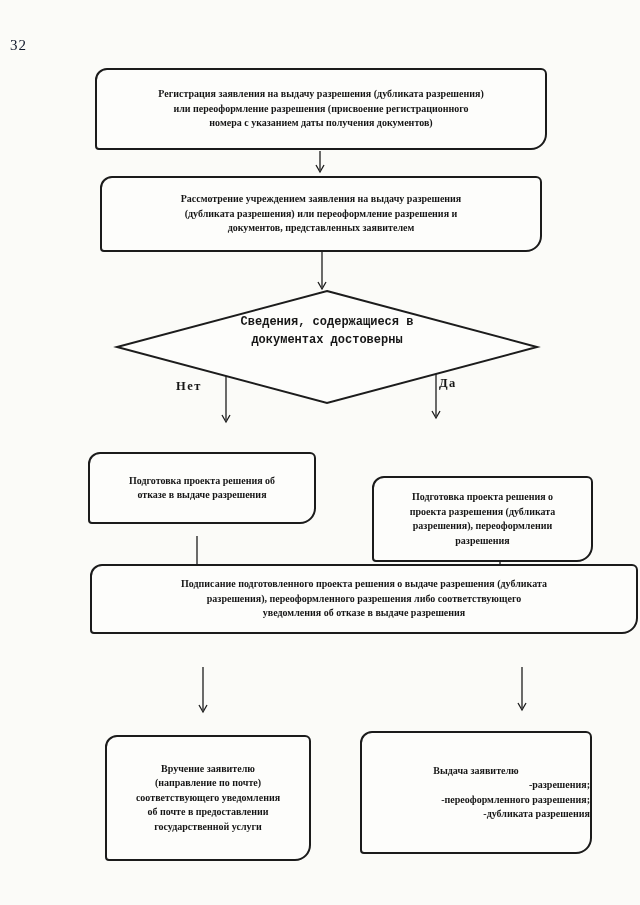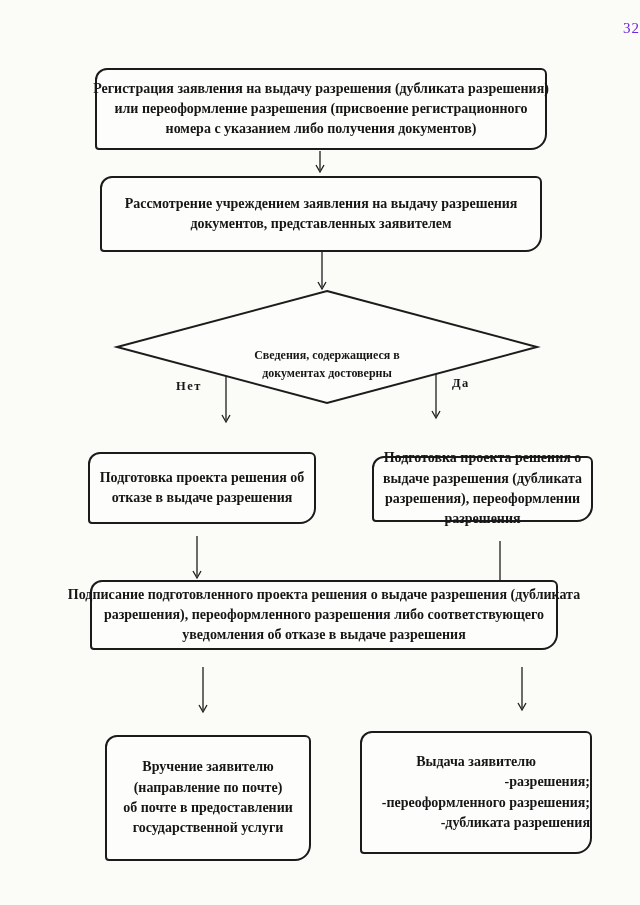"32" .pageno { color: #6d28d9 -> #0f172a; text-align: right -> left; top: 20px -> 37px }
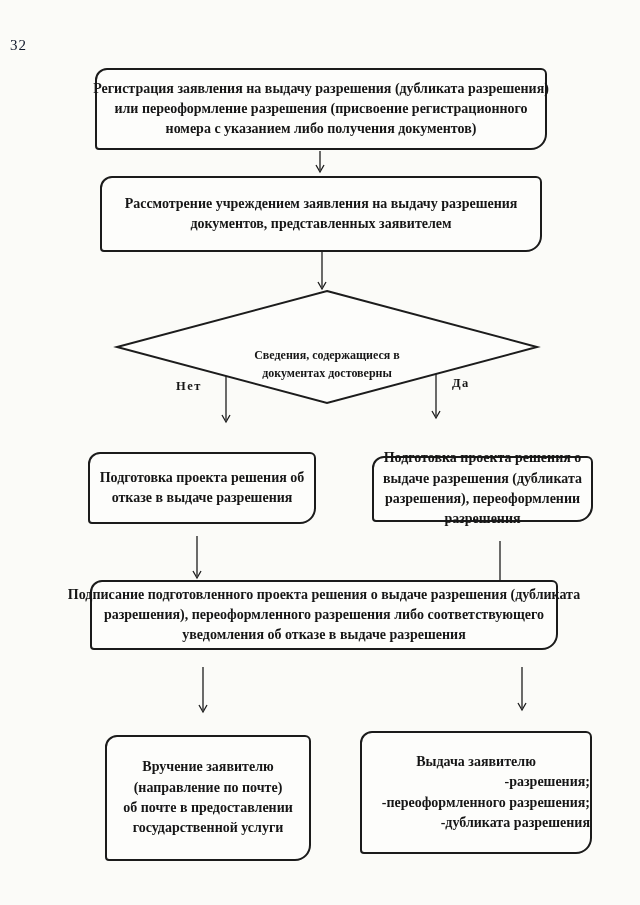"Регистрация заявления на выдачу" .box { font-size: 14px -> 10px }
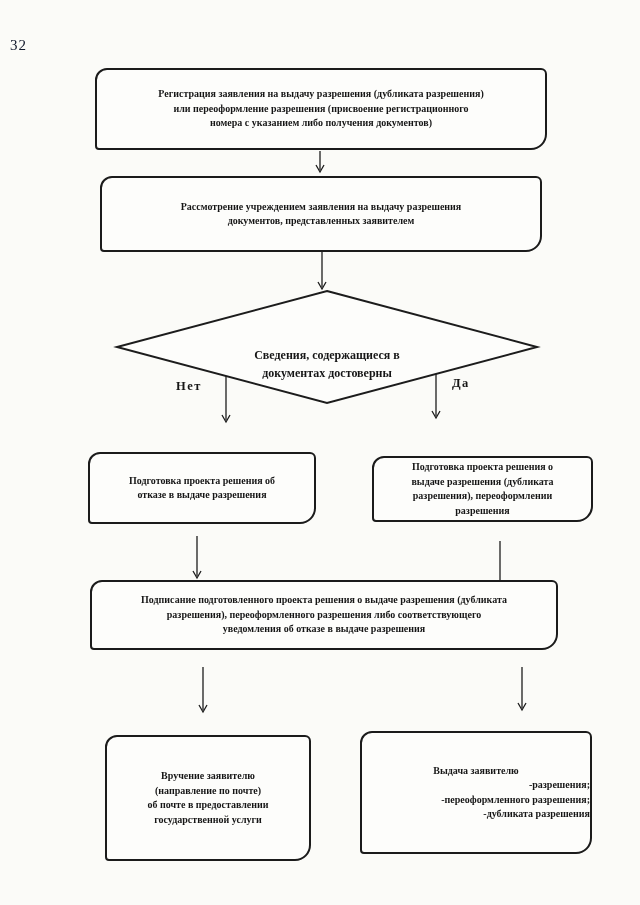"номера с указанием либо получения" div.ln { text: либо -> даты }
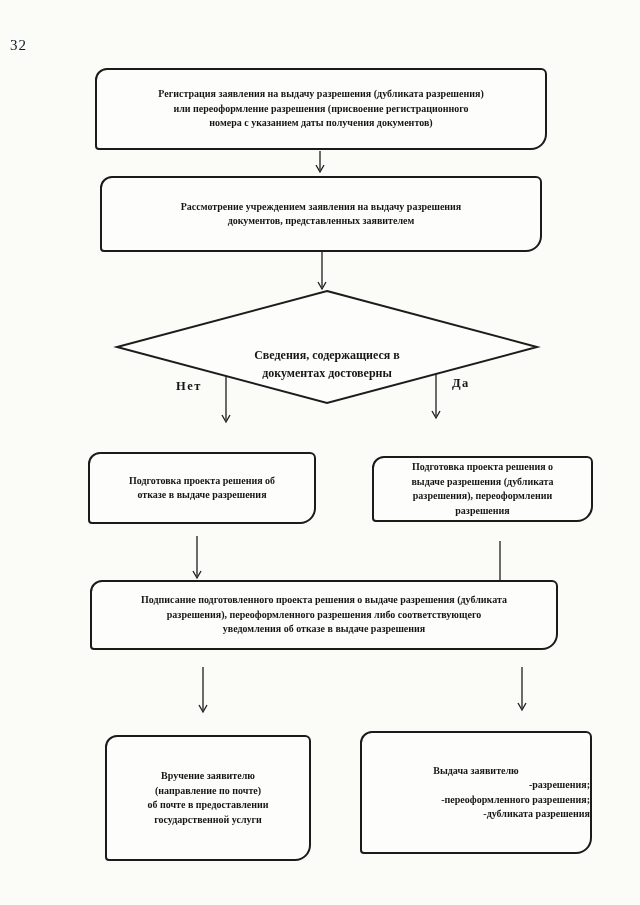"(дубликата разрешения) или" div.ln { html: none -> <div>(дубликата разрешения) или переоформление разрешения и</div> }
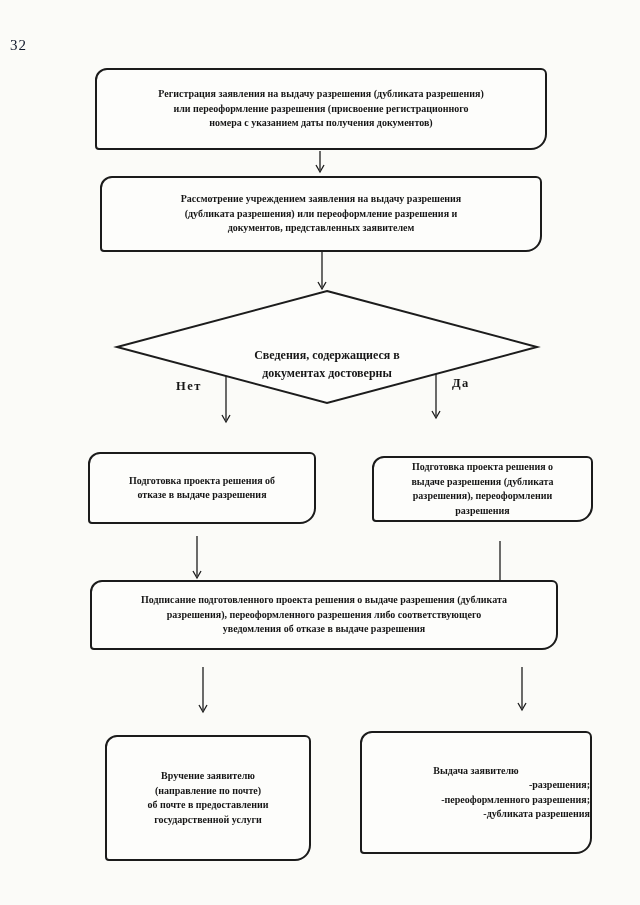"Сведения, содержащиеся в" .diamond-label { font-family: none -> Liberation Mono, monospace; top: 346px -> 313px }
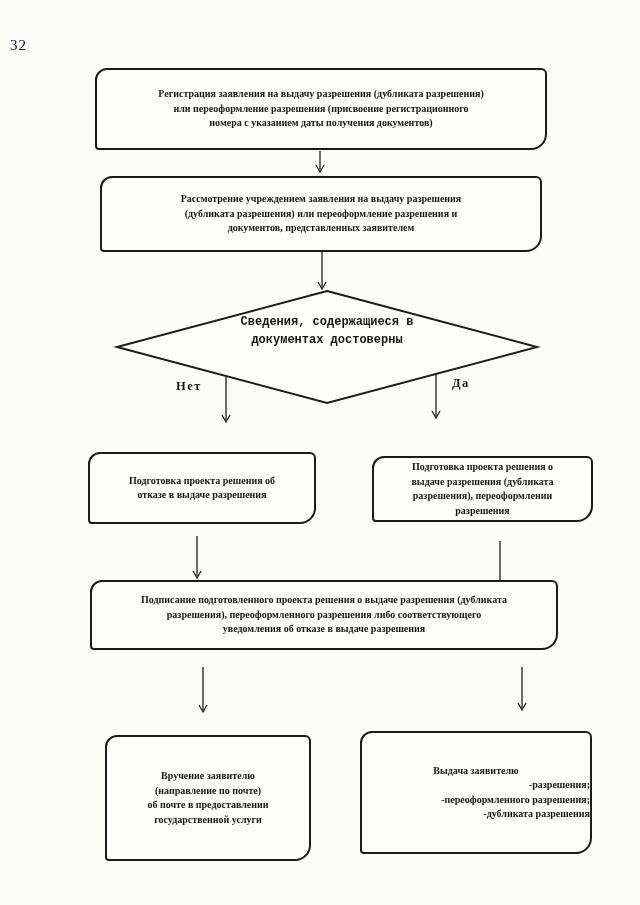"Да" .branch-yes { left: 452px -> 439px }
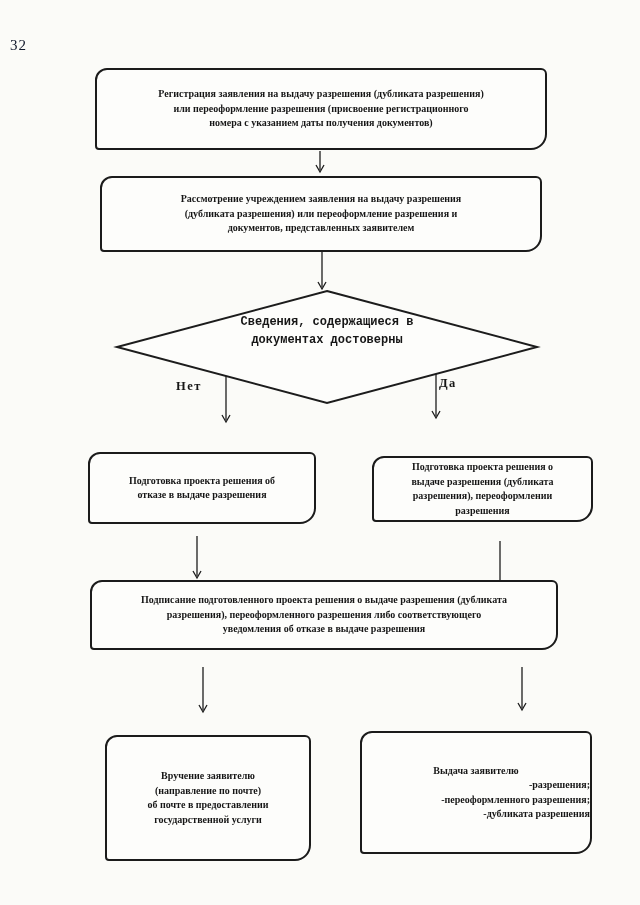"Подготовка проекта решения о" div.box { height: 66px -> 86px; top: 456px -> 476px }
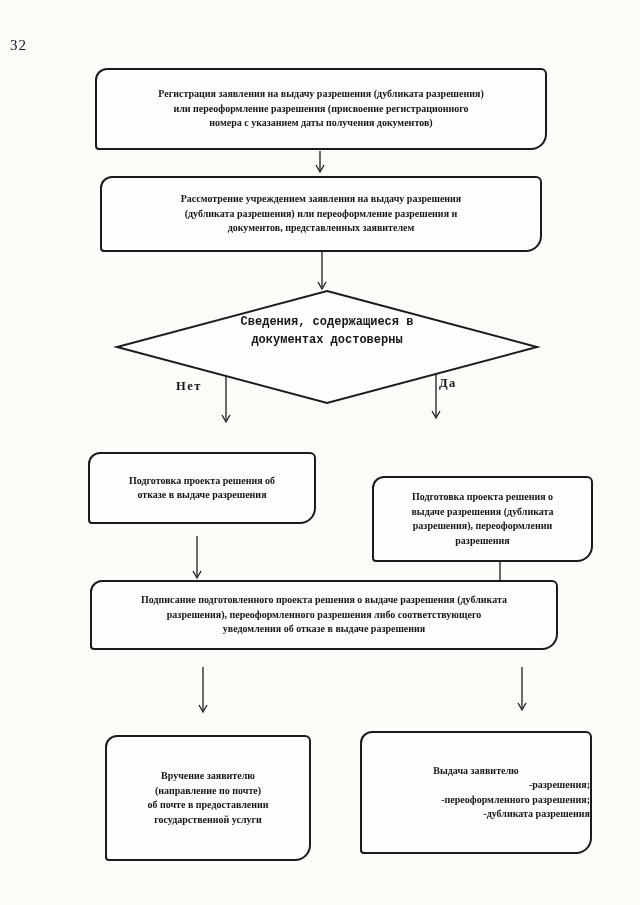"выдаче разрешения (дубликата" div.ln { text: выдаче -> проекта }
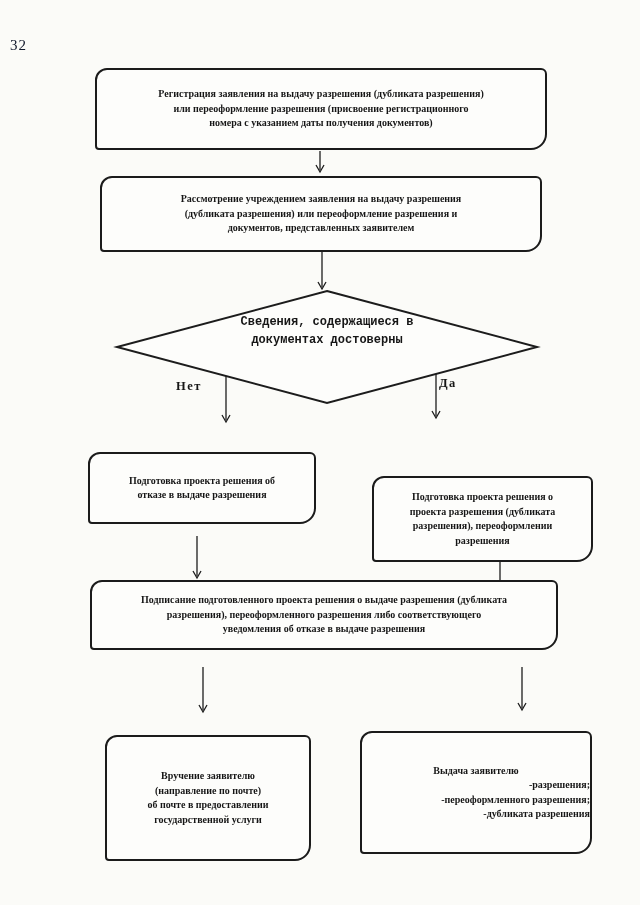"Подписание подготовленного проекта" div.box { top: 580px -> 564px; width: 468px -> 548px }
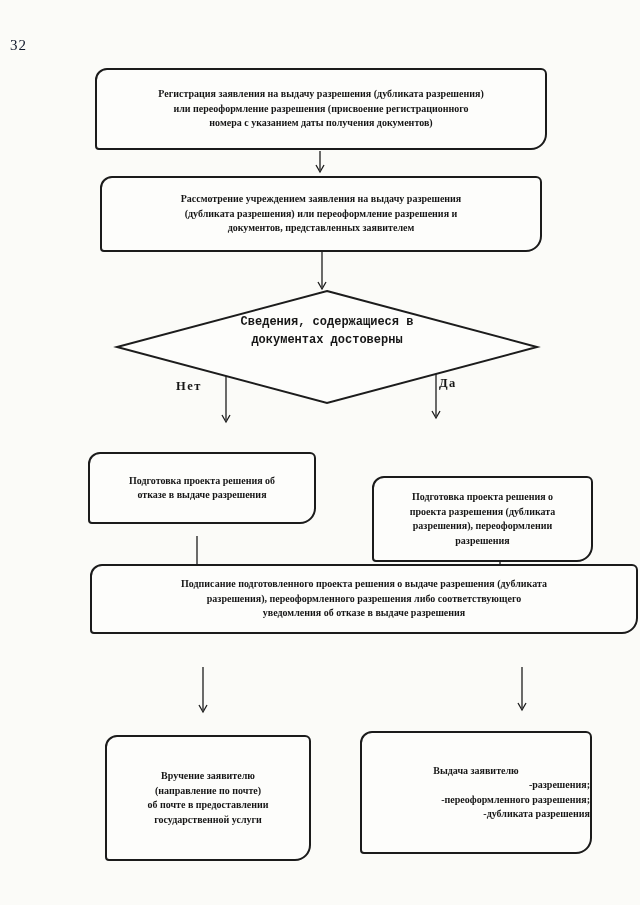"соответствующего уведомления" div.ln { html: none -> <div>соответствующего уведомления</div> }
